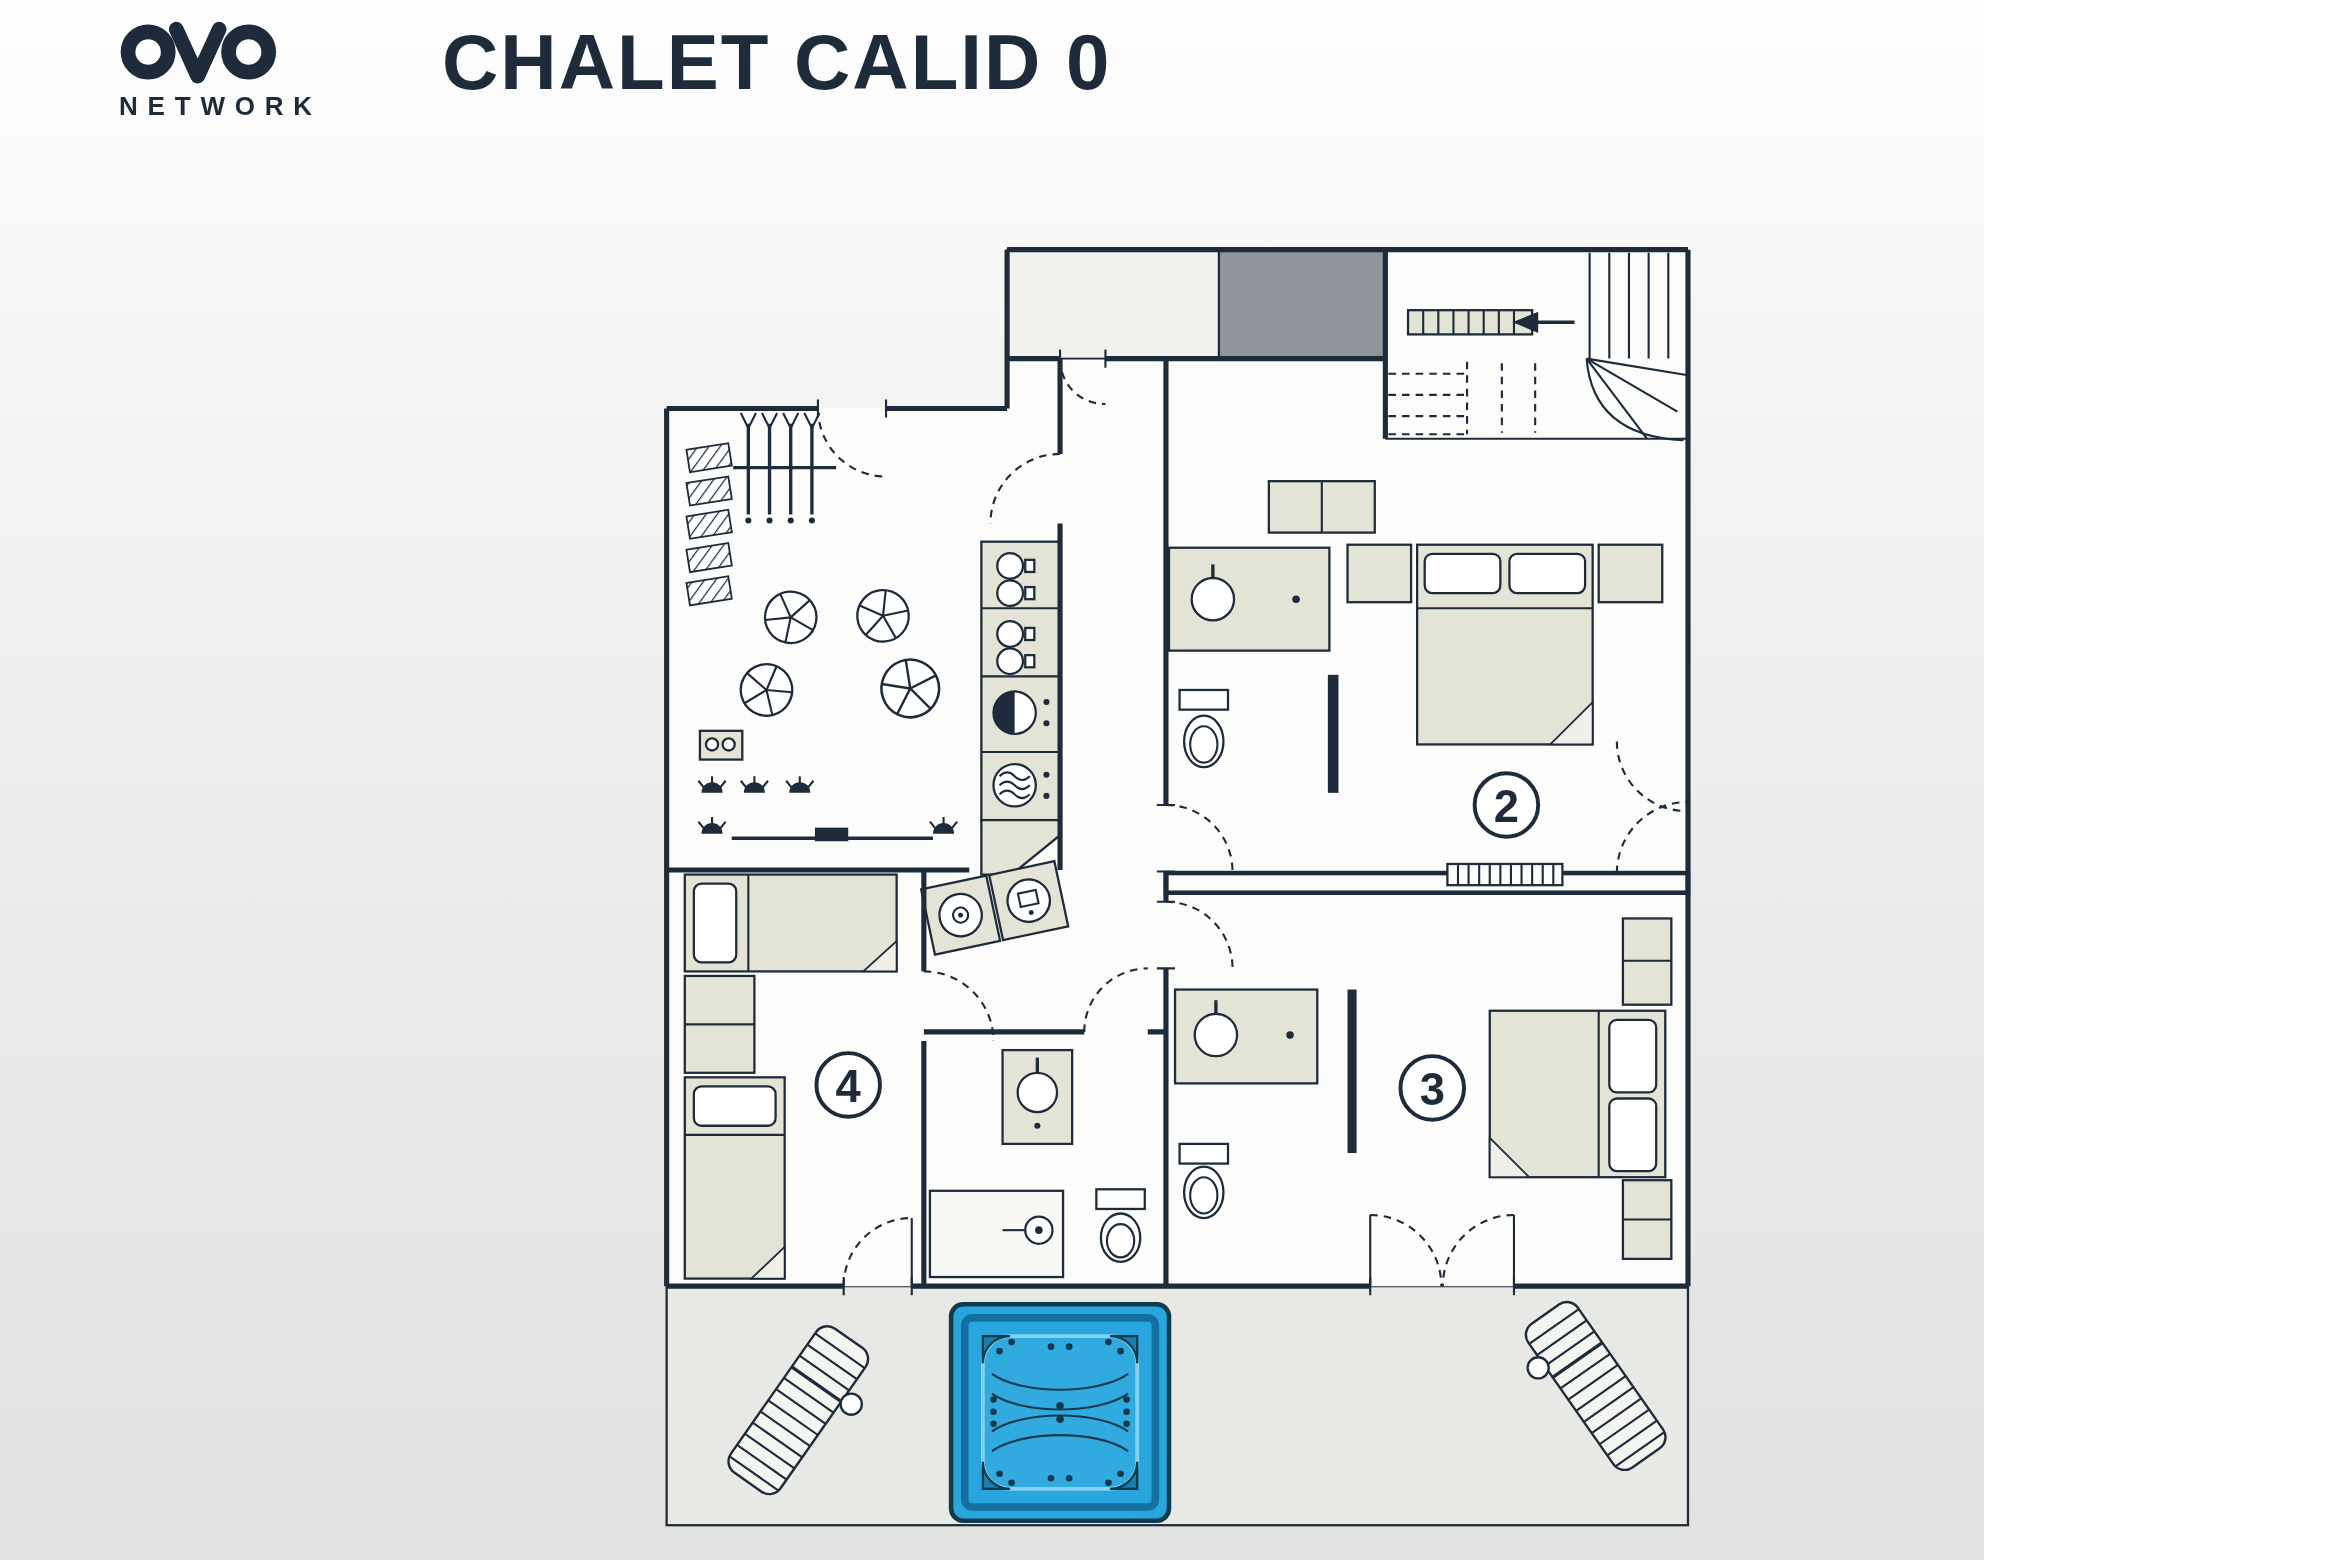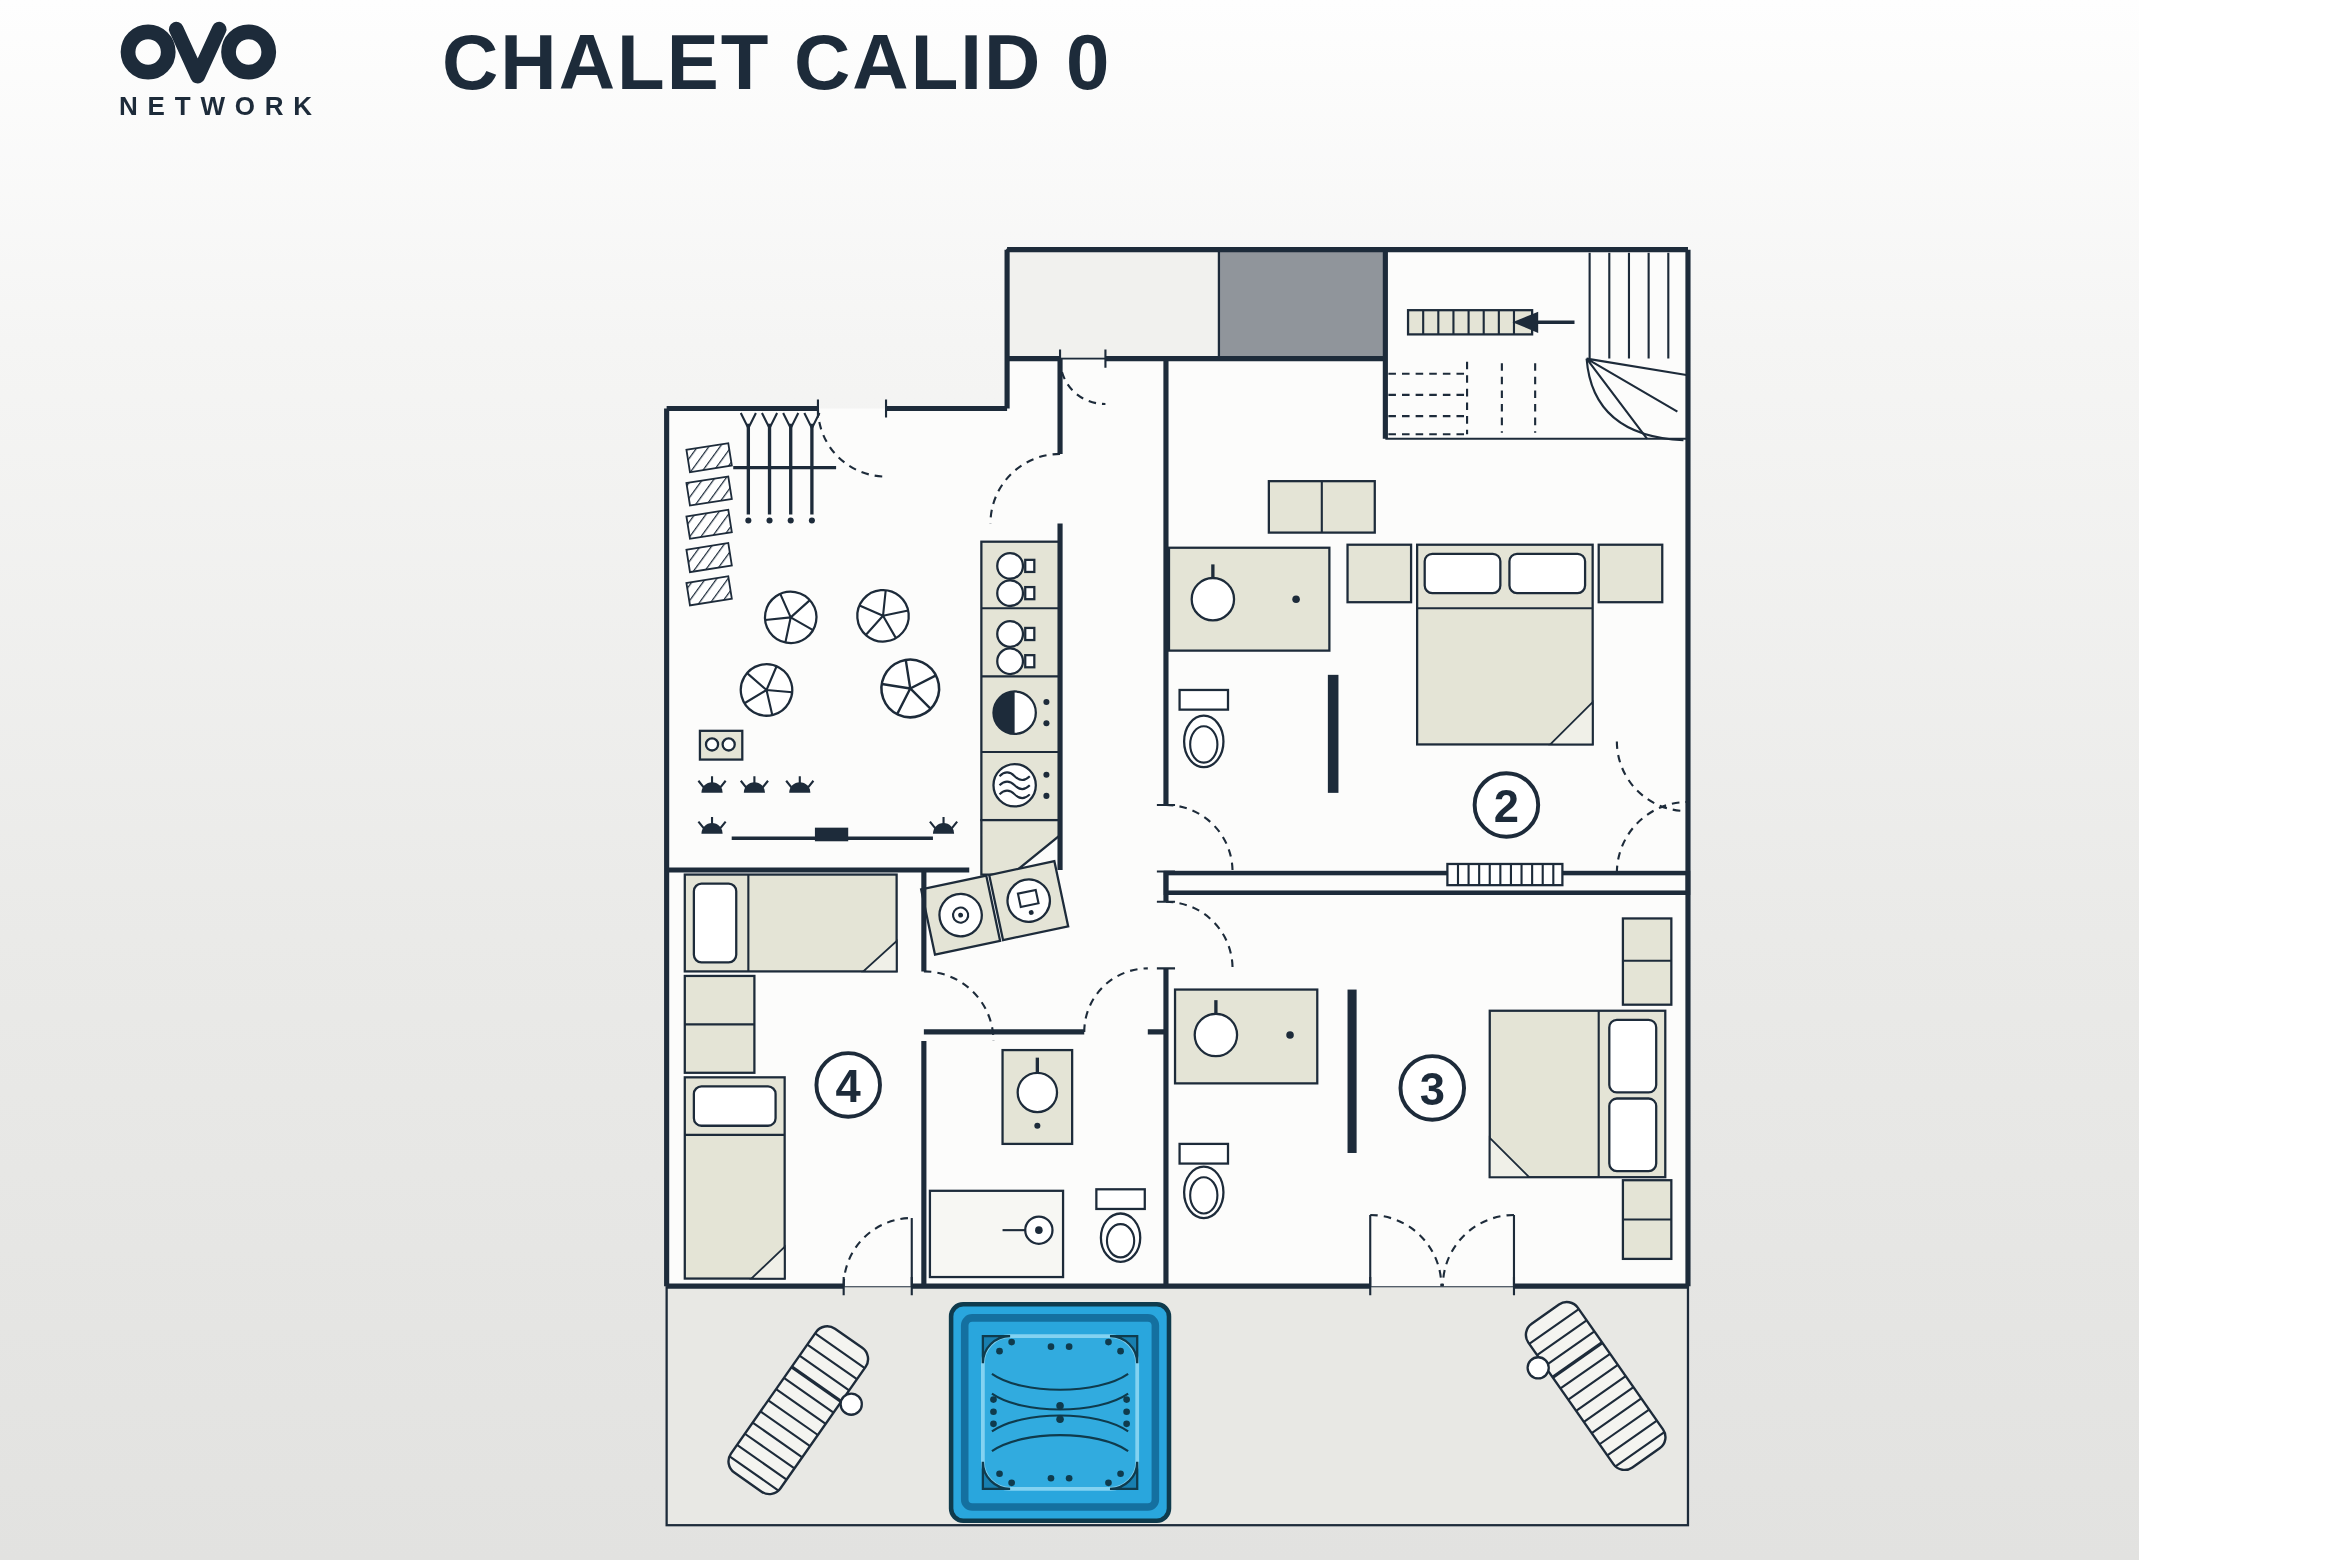"NETWORK" .page { width: 2139px -> 1984px }
